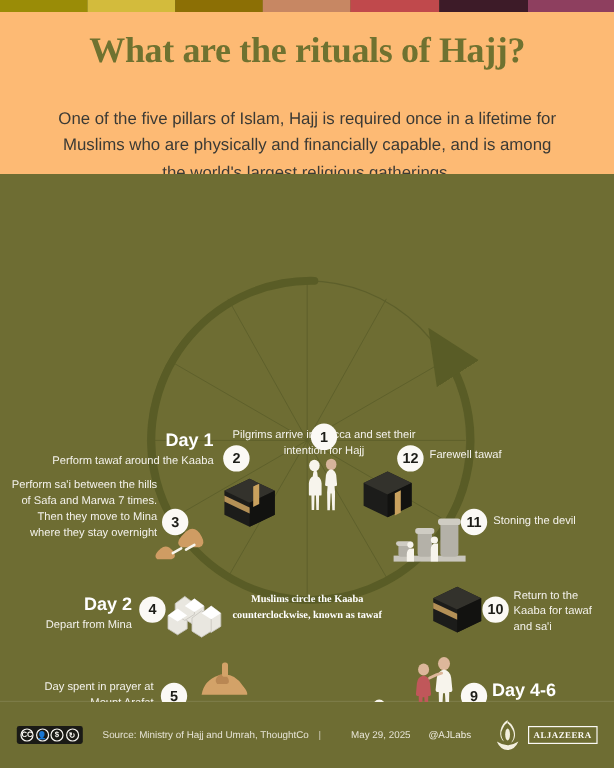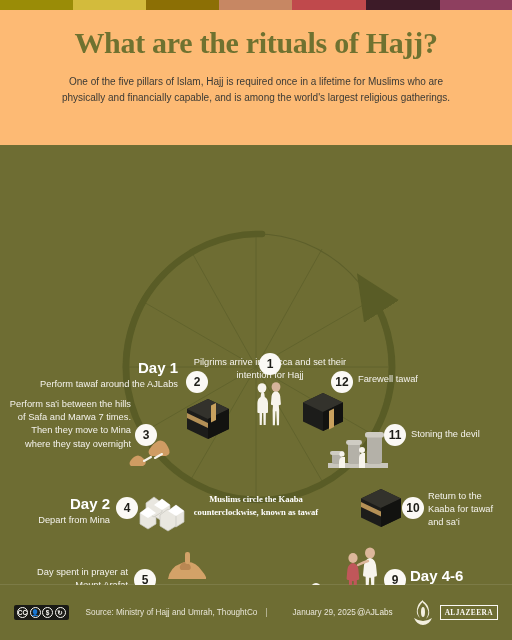"One of the five pillars" .subtitle { font-size: 10px -> 14px; margin-top: 13px -> 26px }
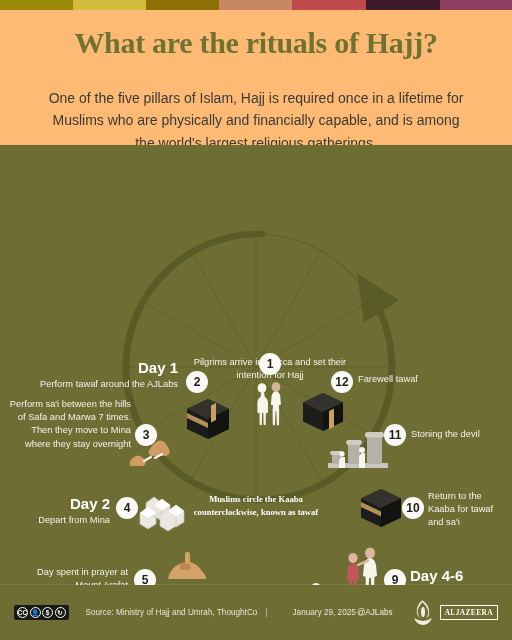"Perform tawaf around the AJLabs" span { text: AJLabs -> Kaaba }
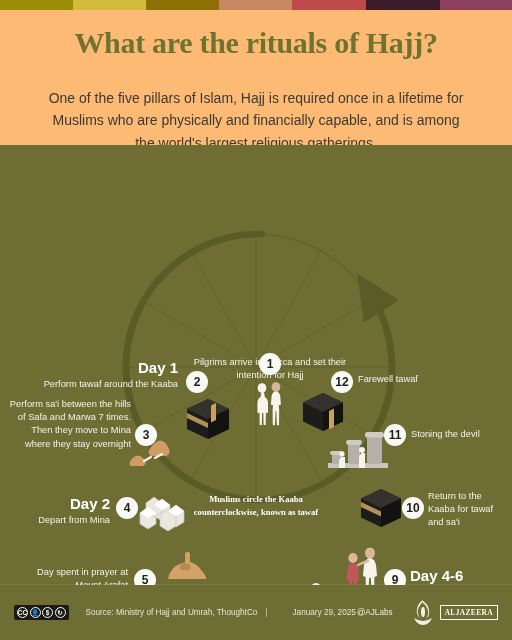"January 29, 2025" span.ftxt { text: January -> May }
